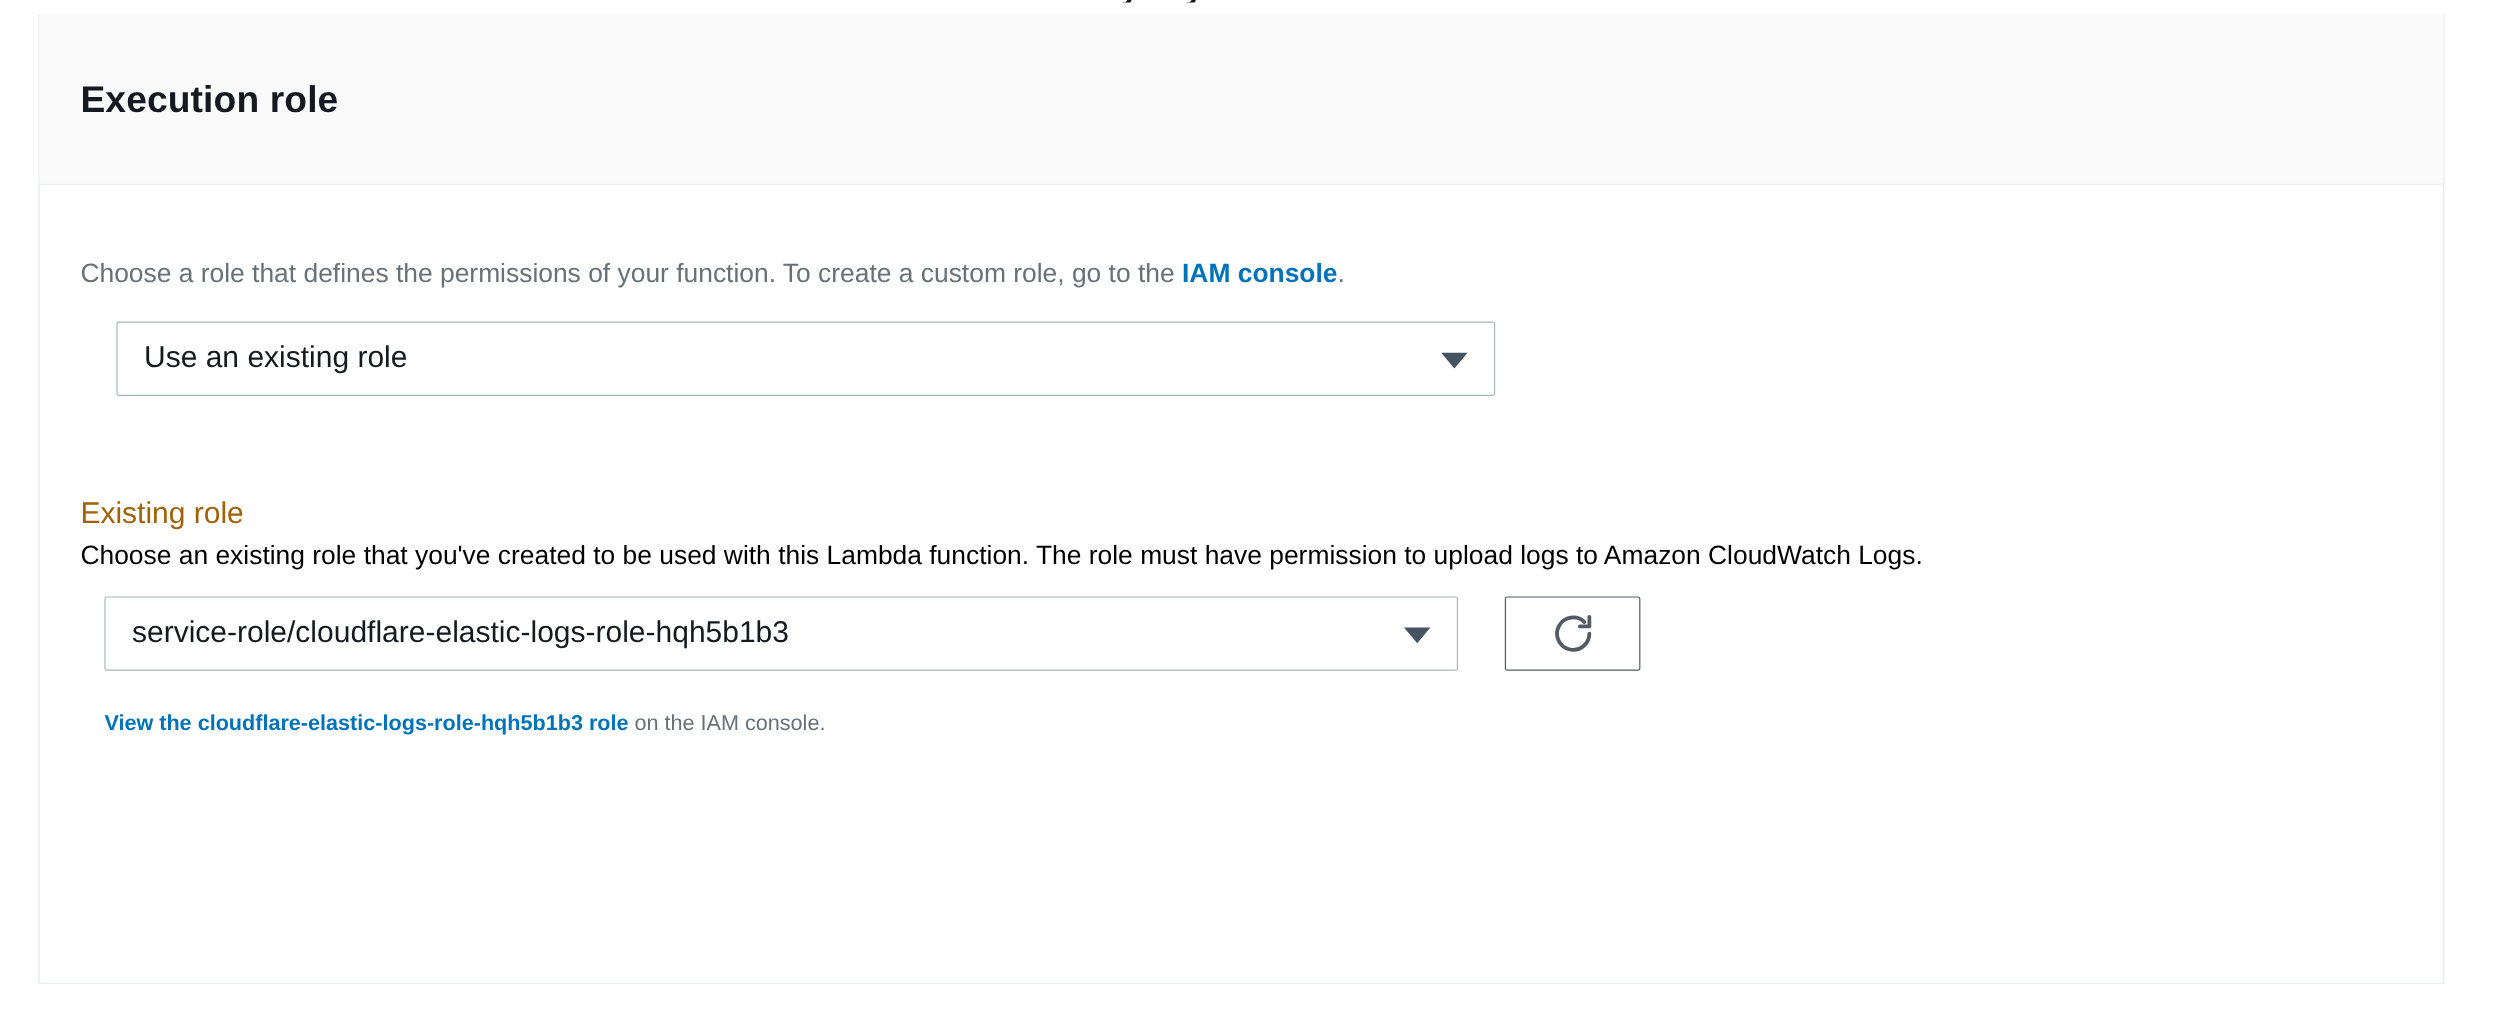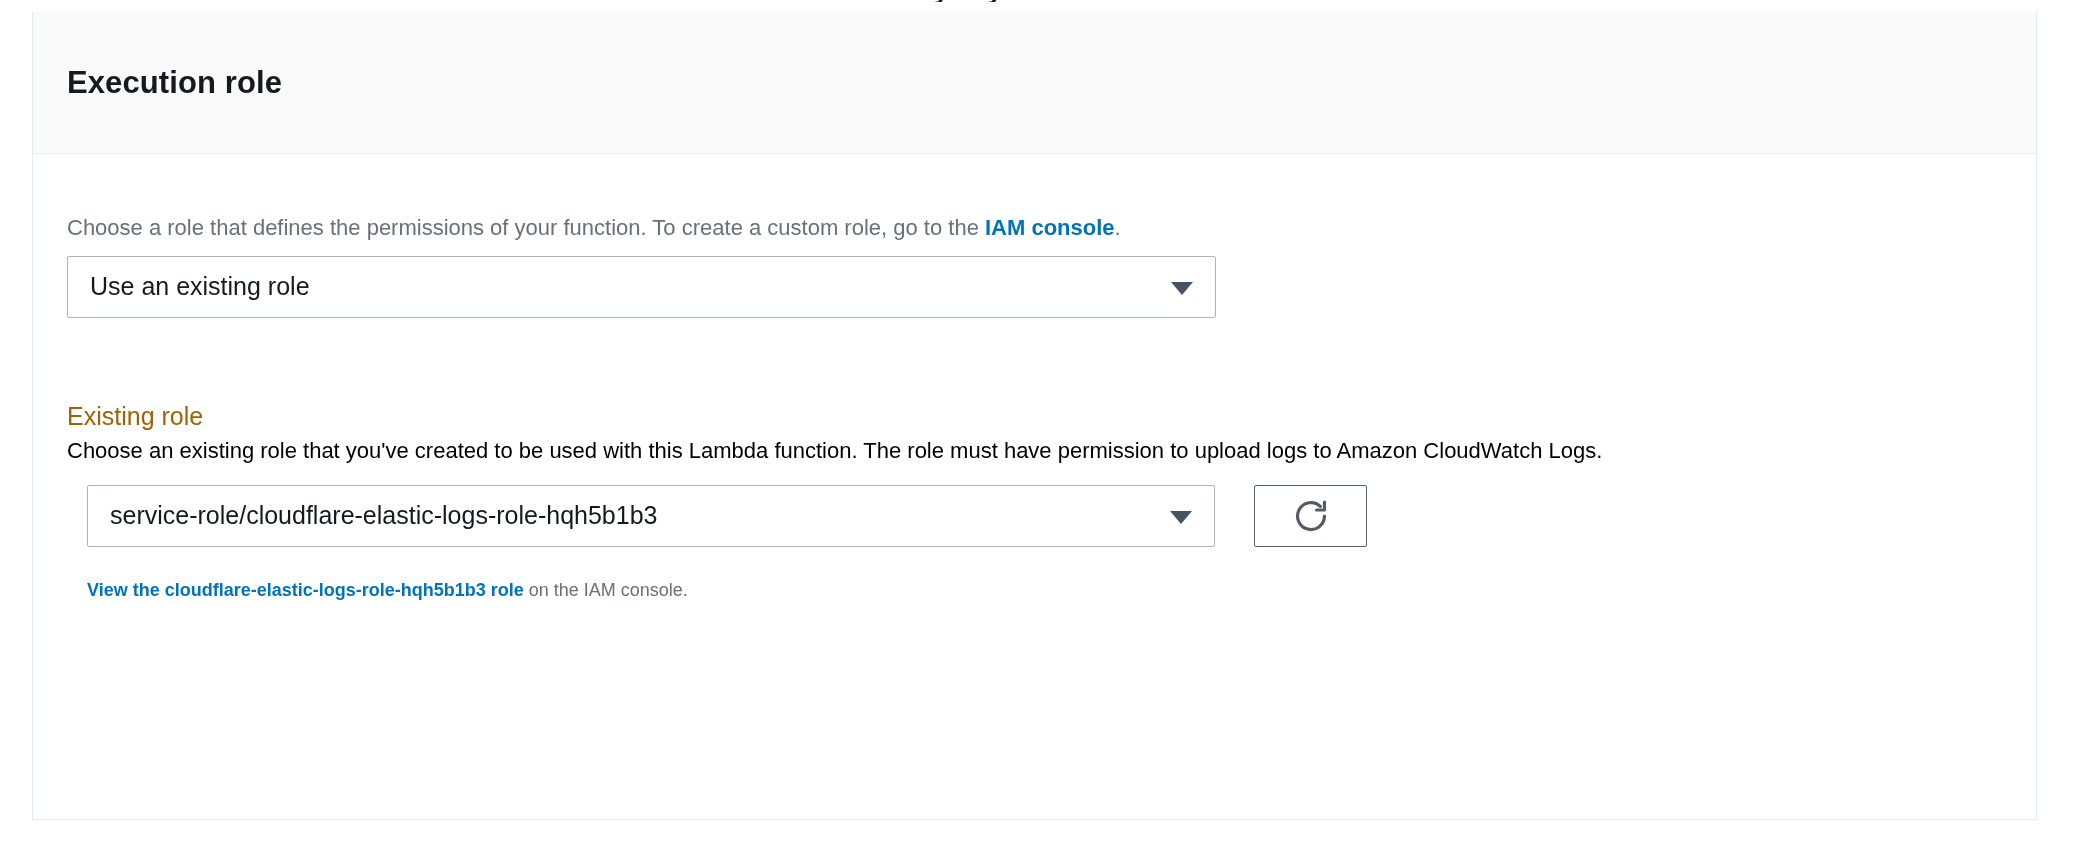"Choose a role that defines" .helper-text { margin: 0 0 12px 0 -> 0 0 24px 0 }
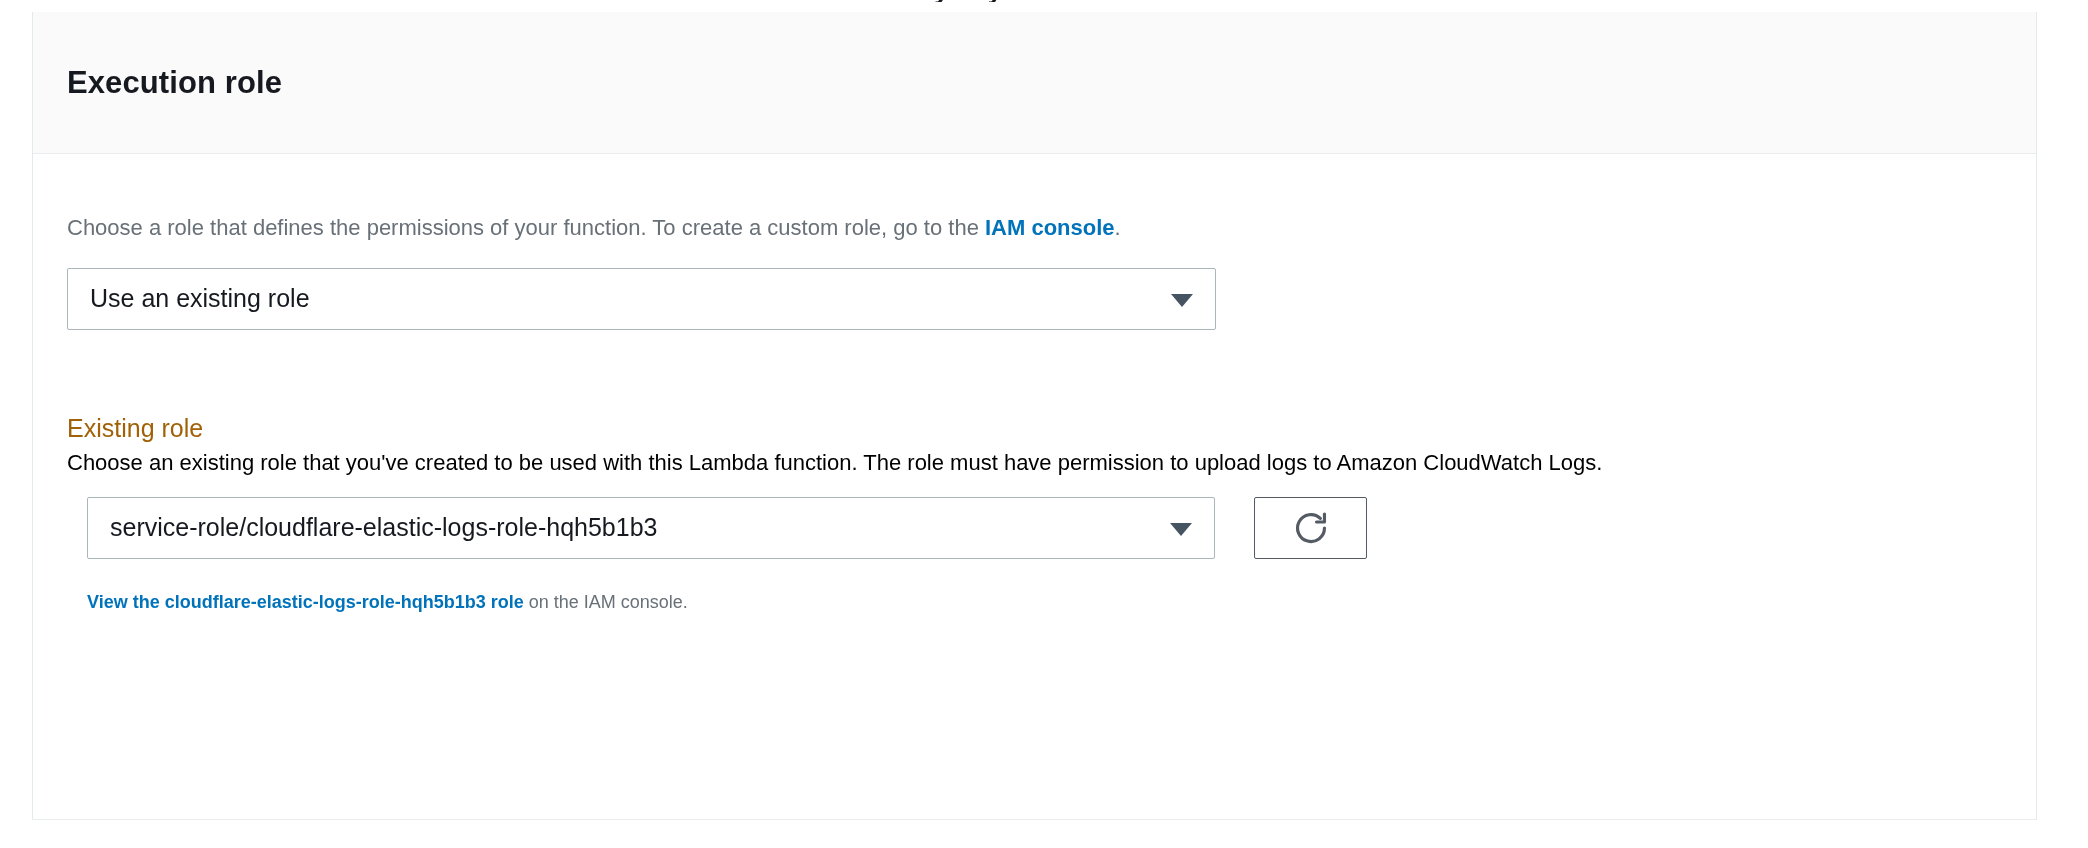"Use an existing role" .select { margin-left: none -> 30px }
